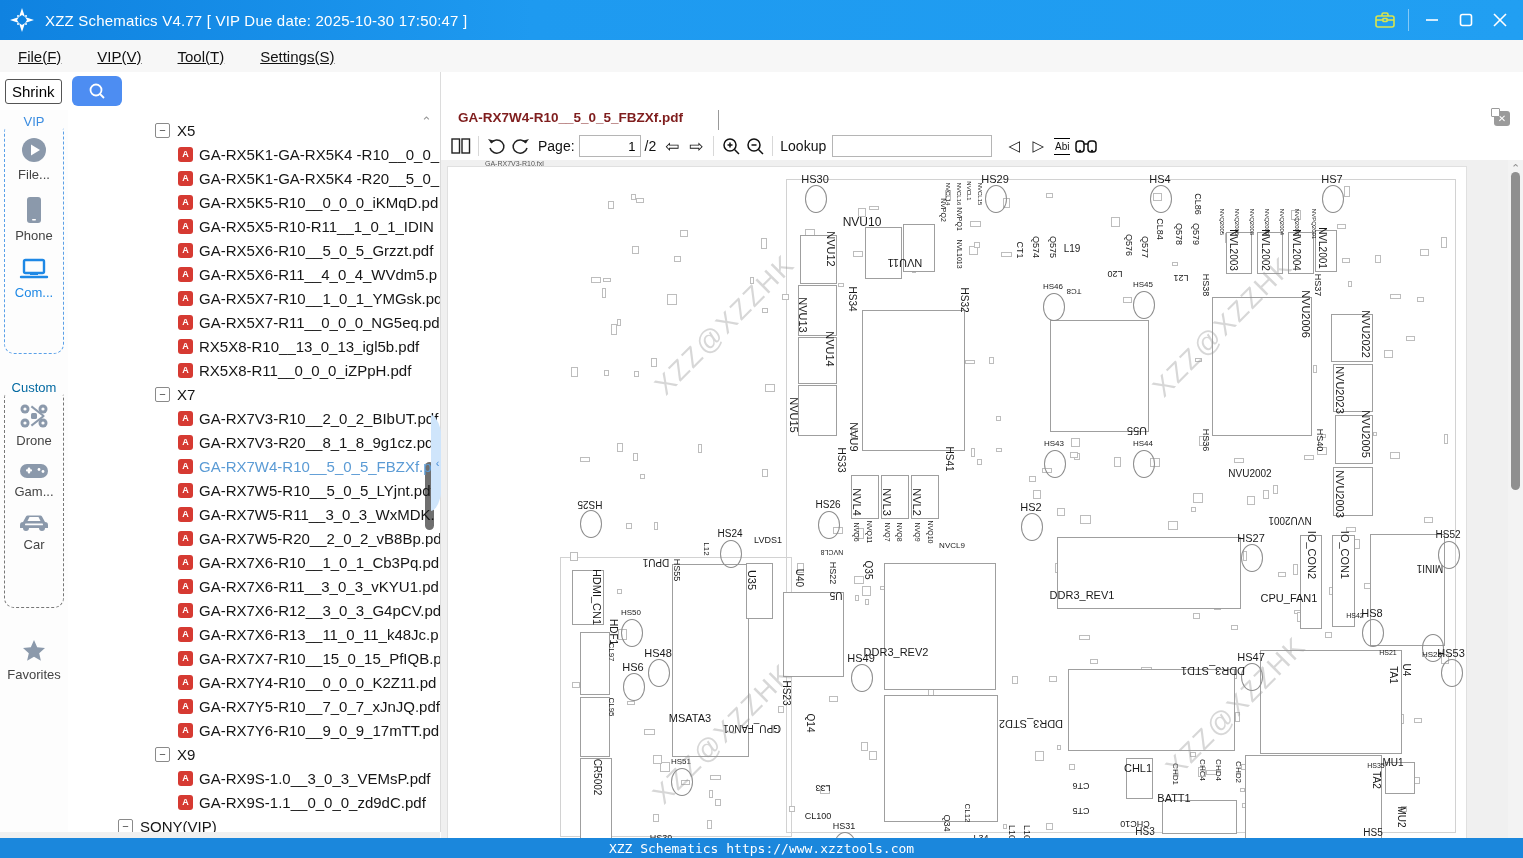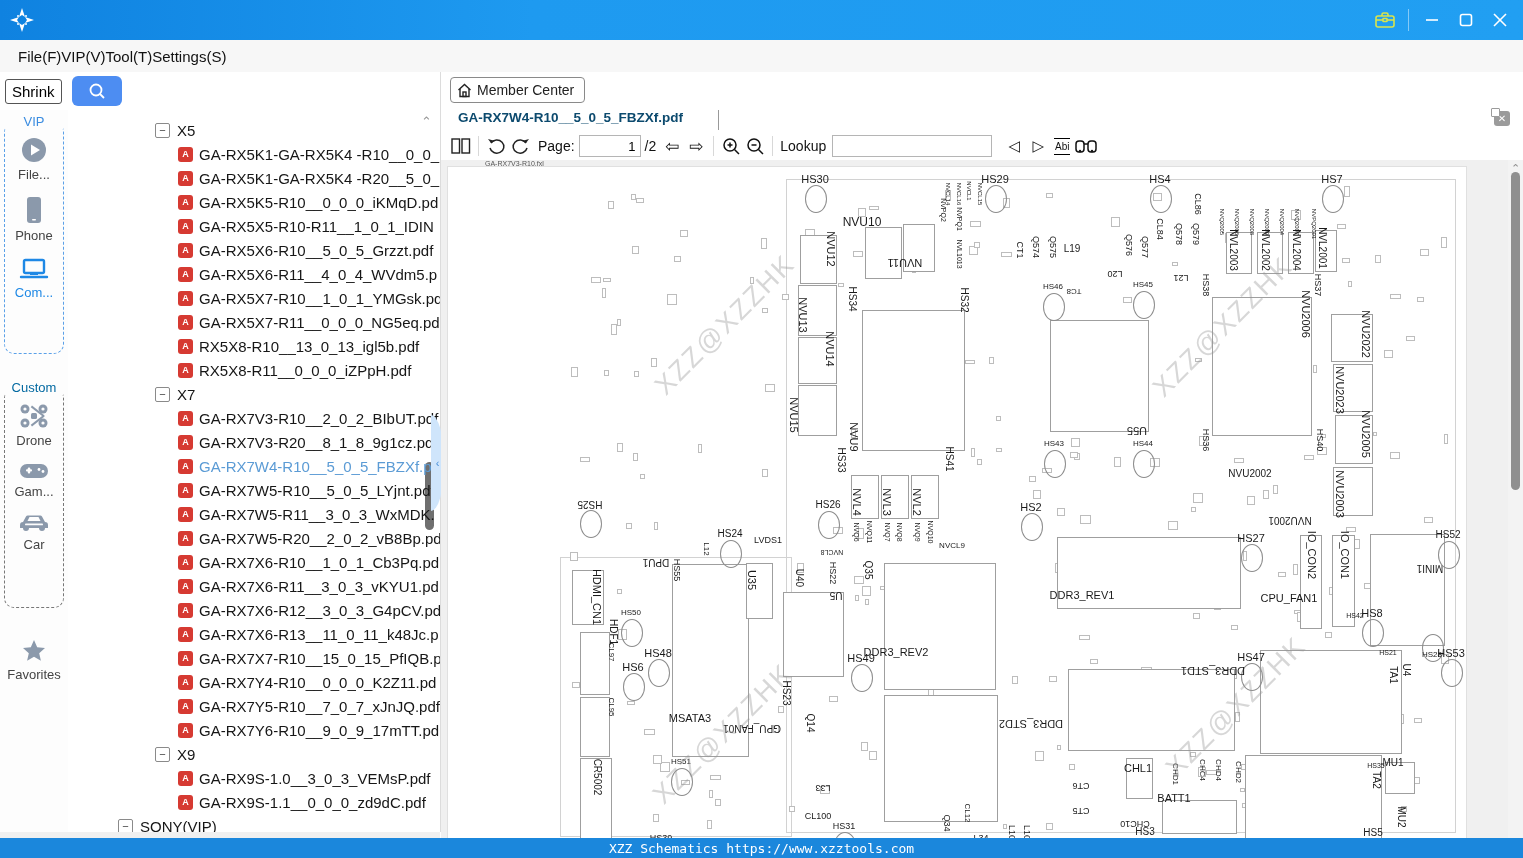"XZZ Schematics V4.77 [ VIP" span.title { html: none -> <span>XZZ Schematics V4.77 [ VIP Due date: 2025-10-30 17:50:47 ]</span> }
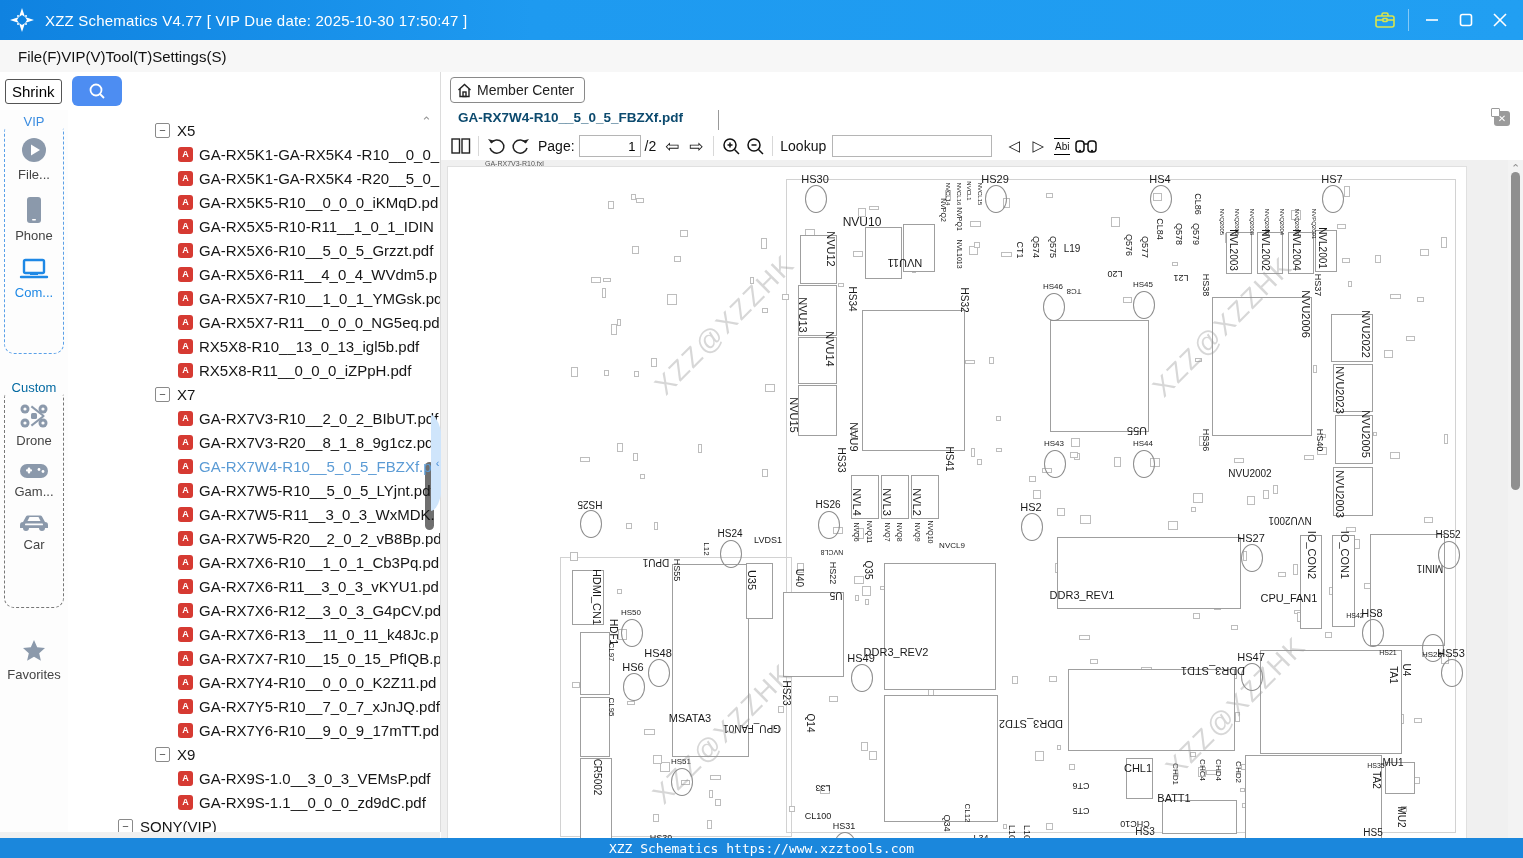"File(F)" #menubar .mi { padding: 0 0 -> 0 18px; text-decoration: none -> underline }
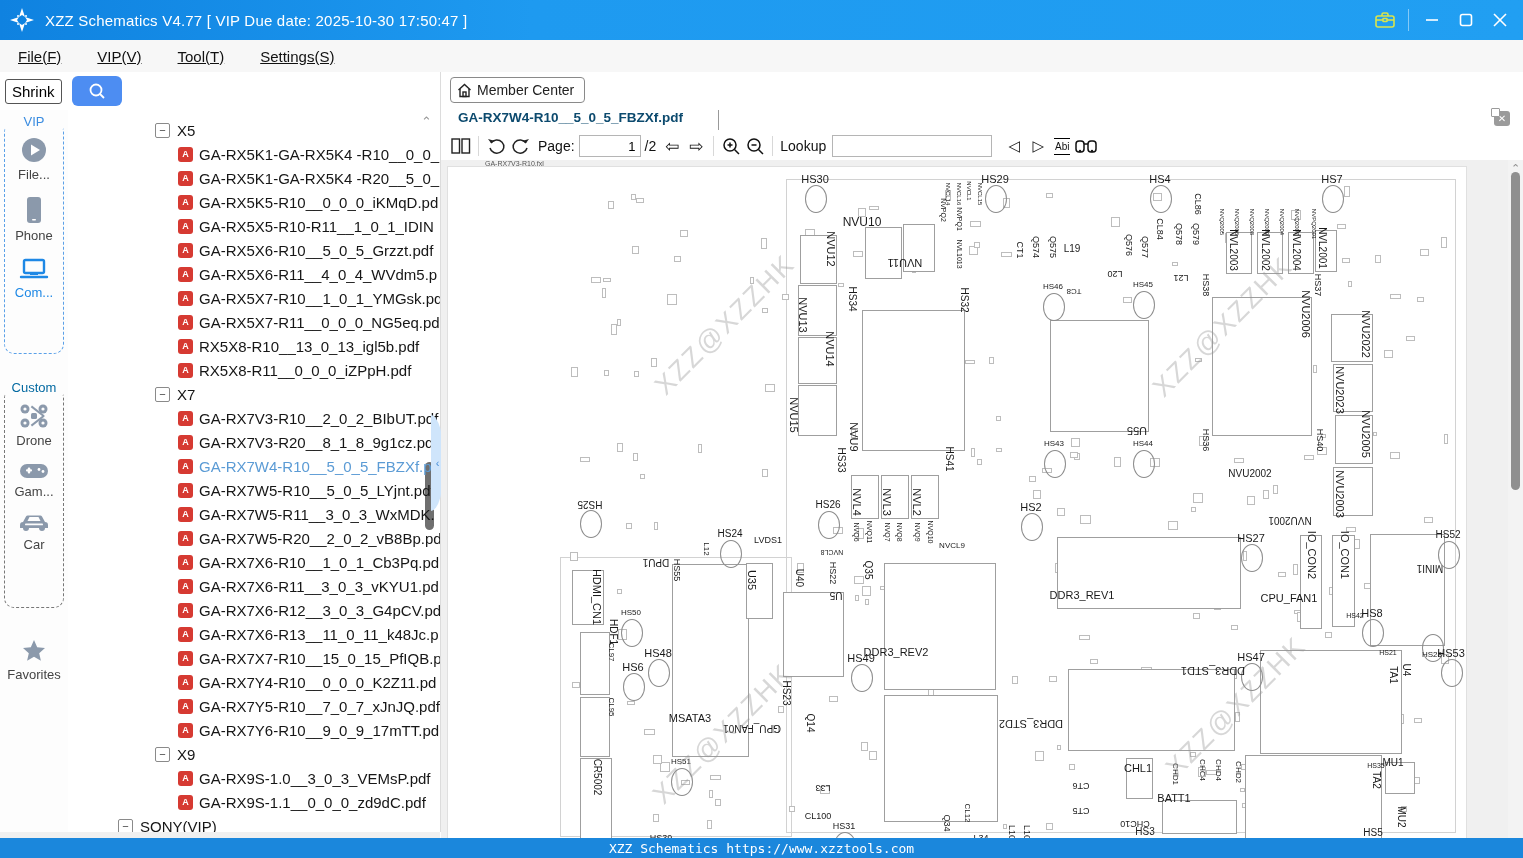"Member Center" div { html: <div> <div> <svg> <path></path> <path></path> <rect></rect> </svg> <span>Member Center</span> </div> </div> -> none }
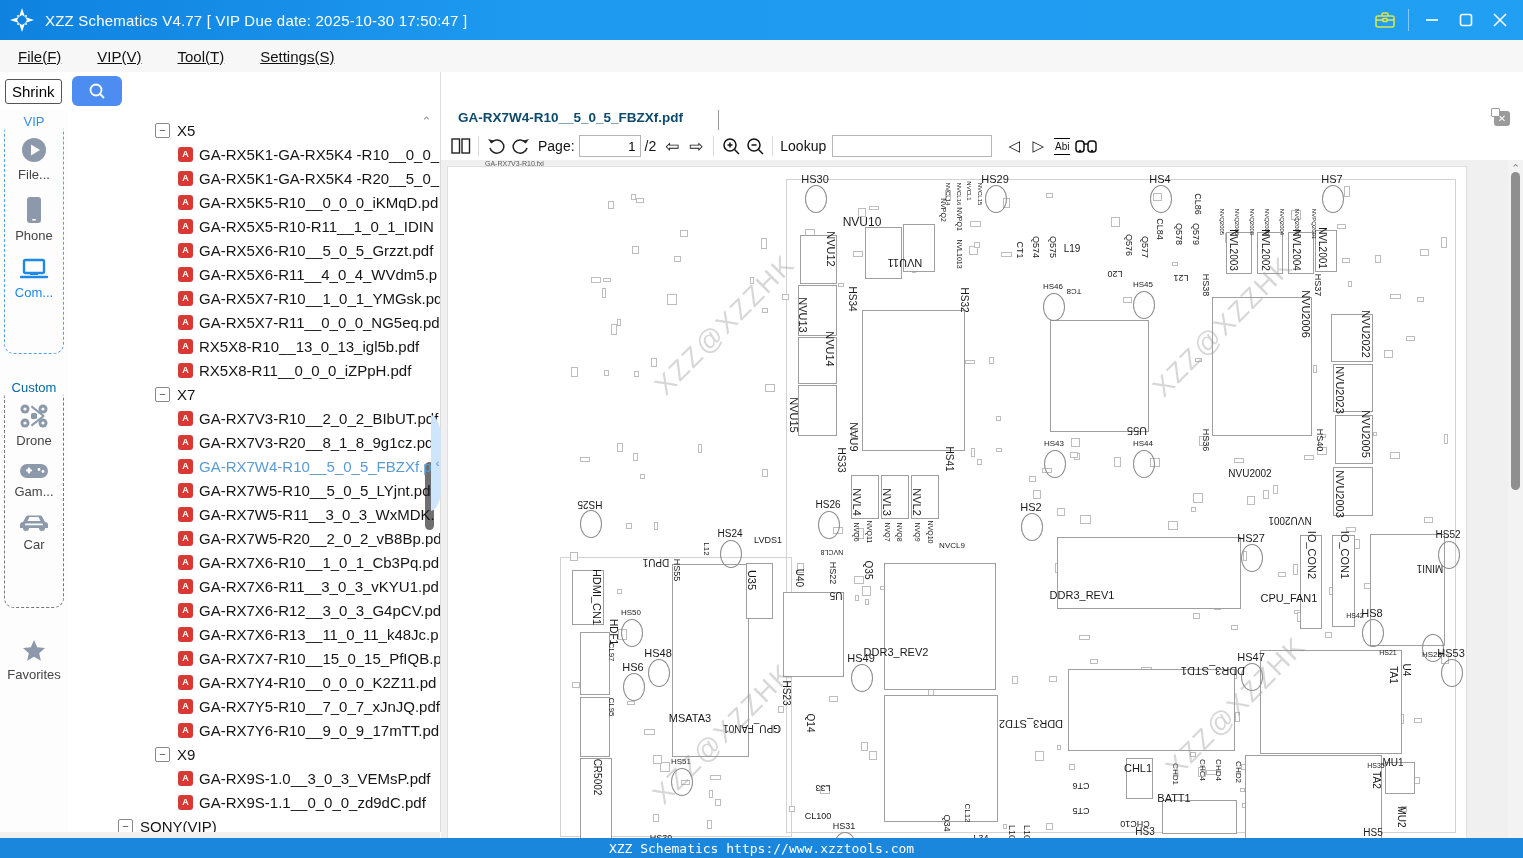"GA-RX7W4-R10__5_0_5_FBZXf.pdf" #tab-title { color: #0c4a6e -> #7f1d1d }
